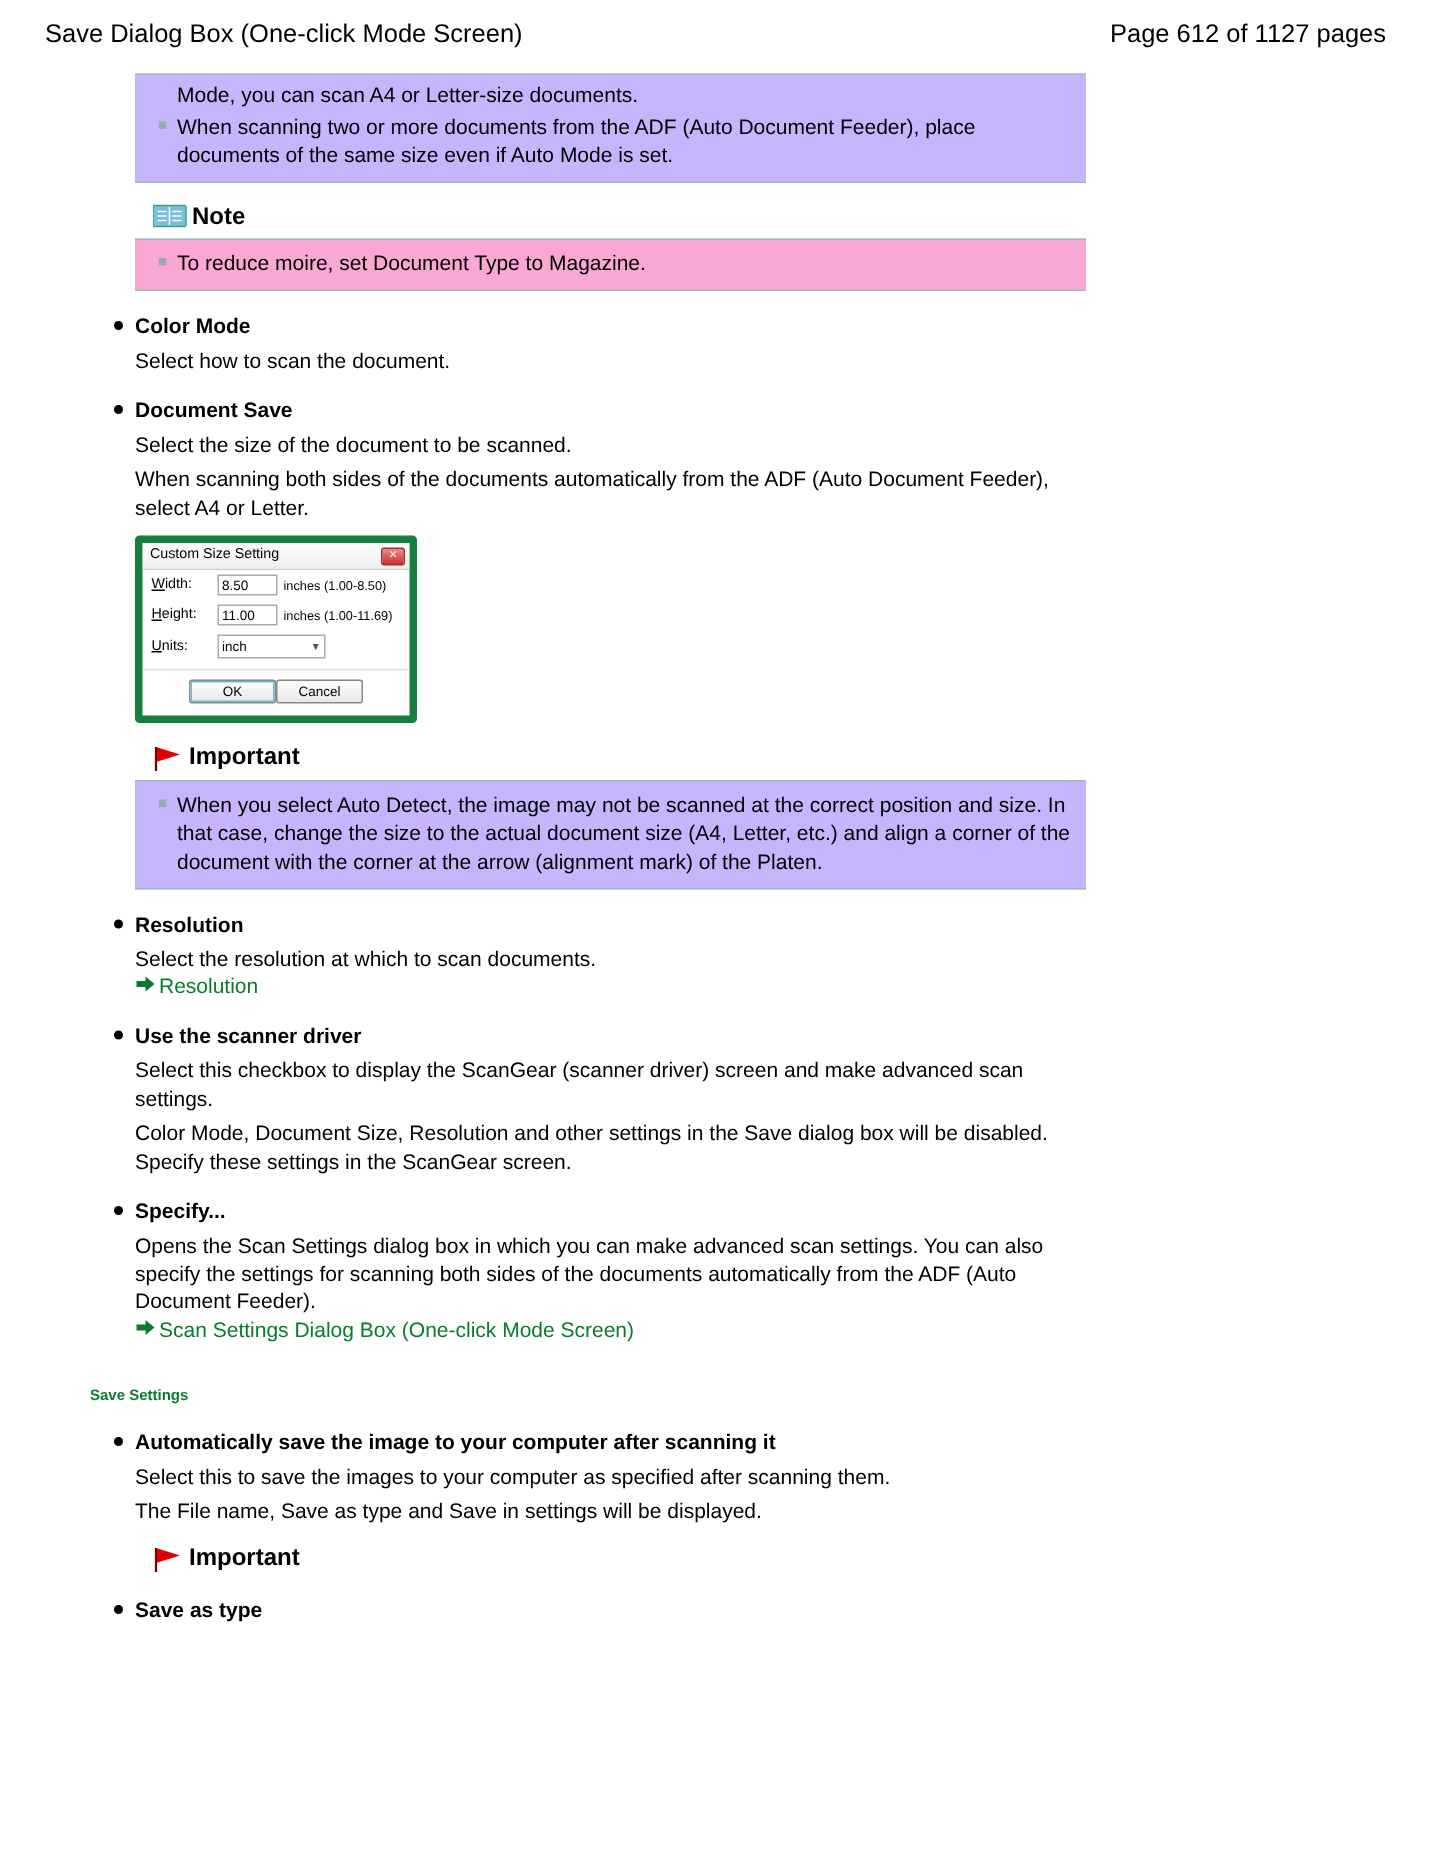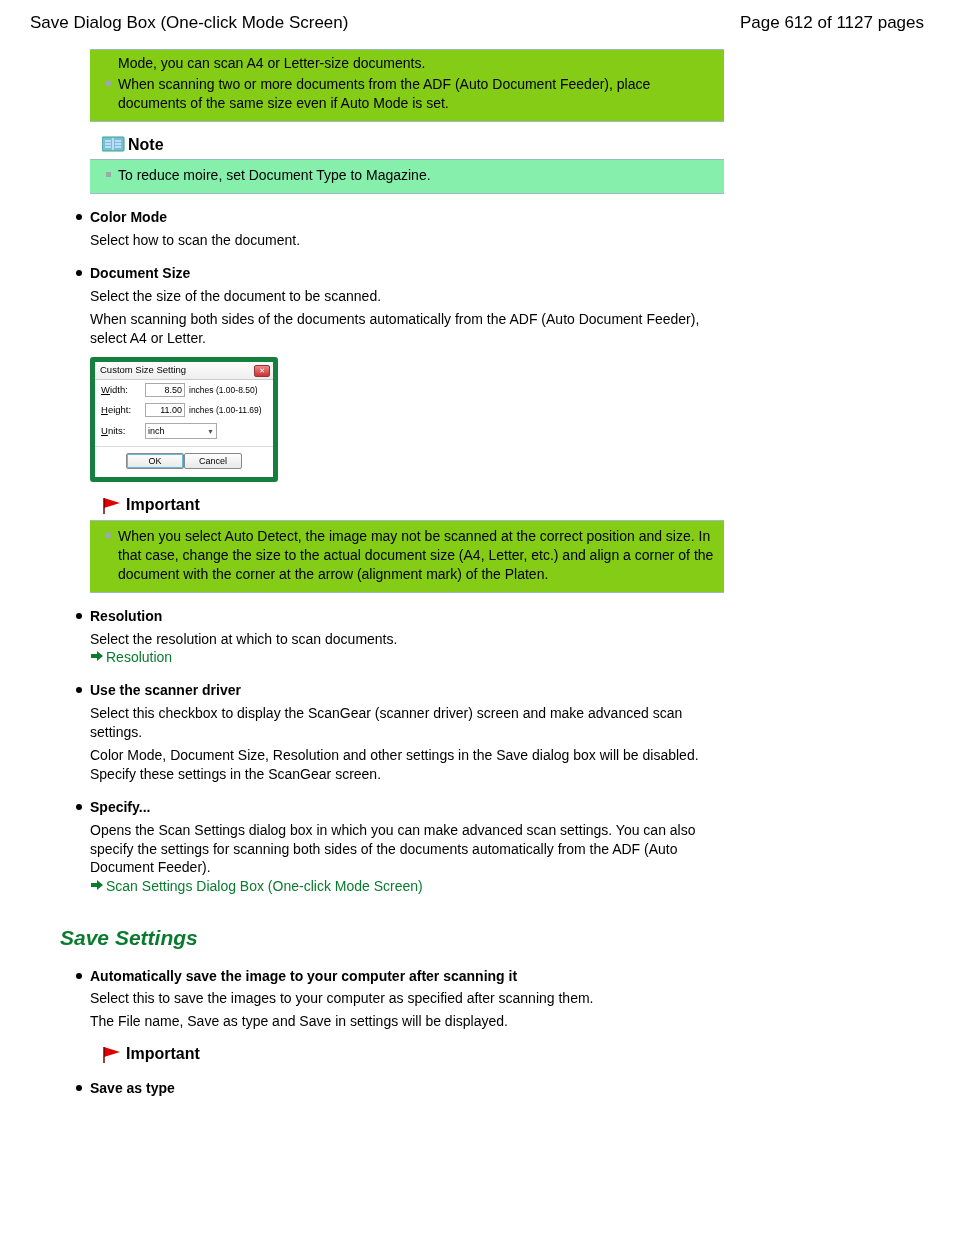"Mode, you can scan A4" .callout-box { background: #84cc16 -> #c4b5fd }
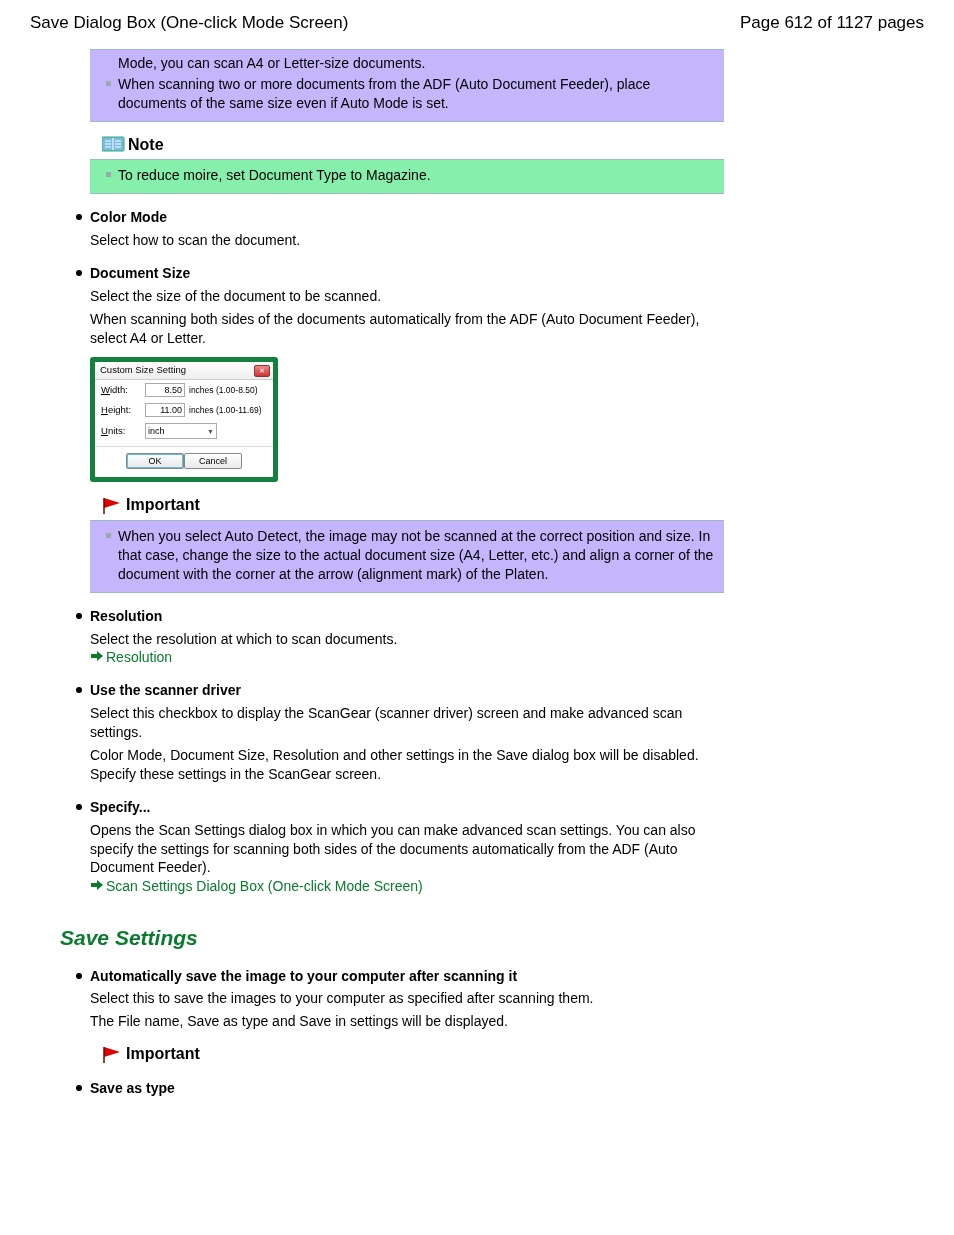"To reduce moire, set Document" .callout-box.note-bg { background: #86efac -> #f9a8d4 }
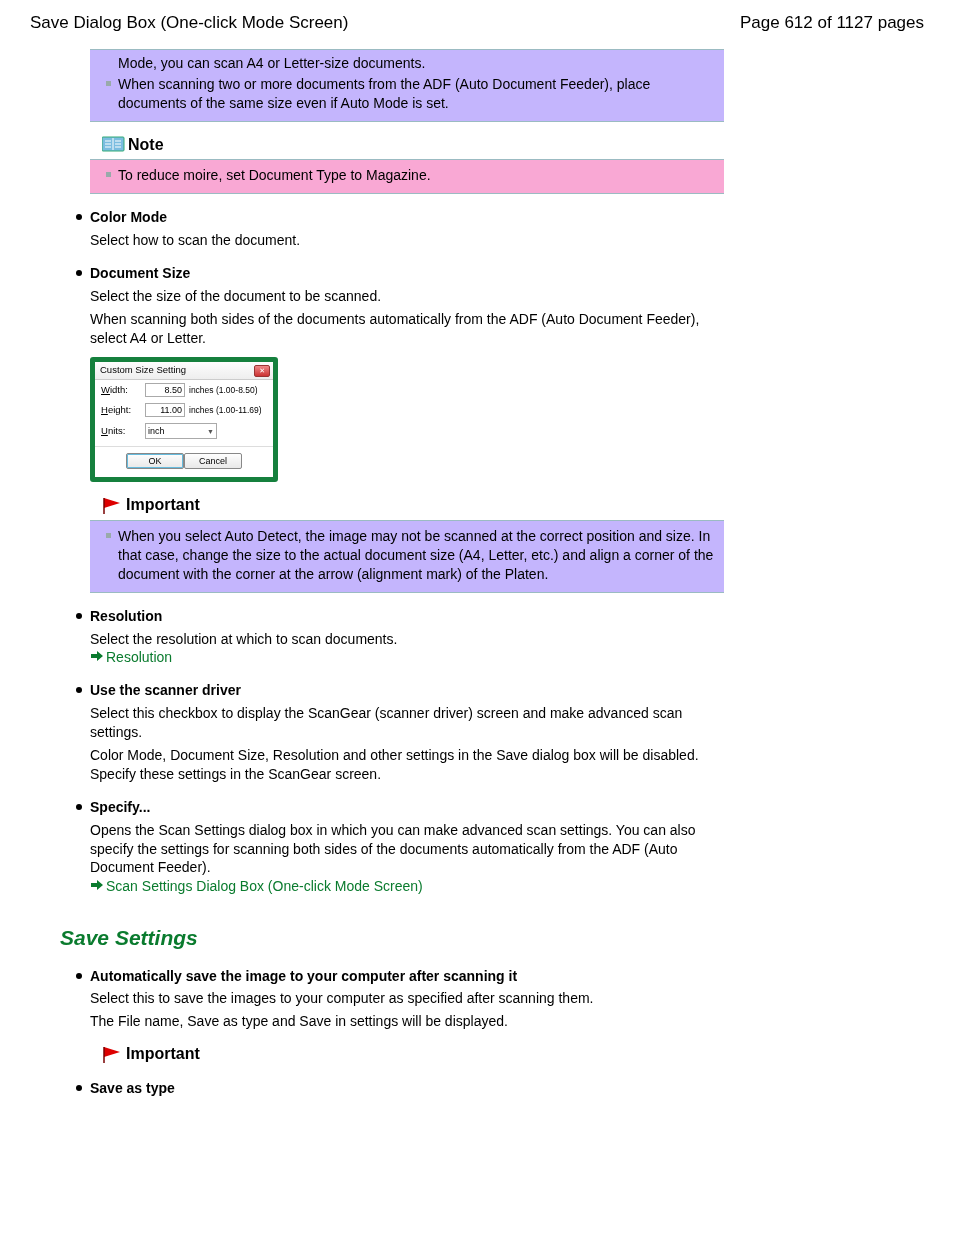"Document Size" div.bullet-item-title { text: Size -> Save }
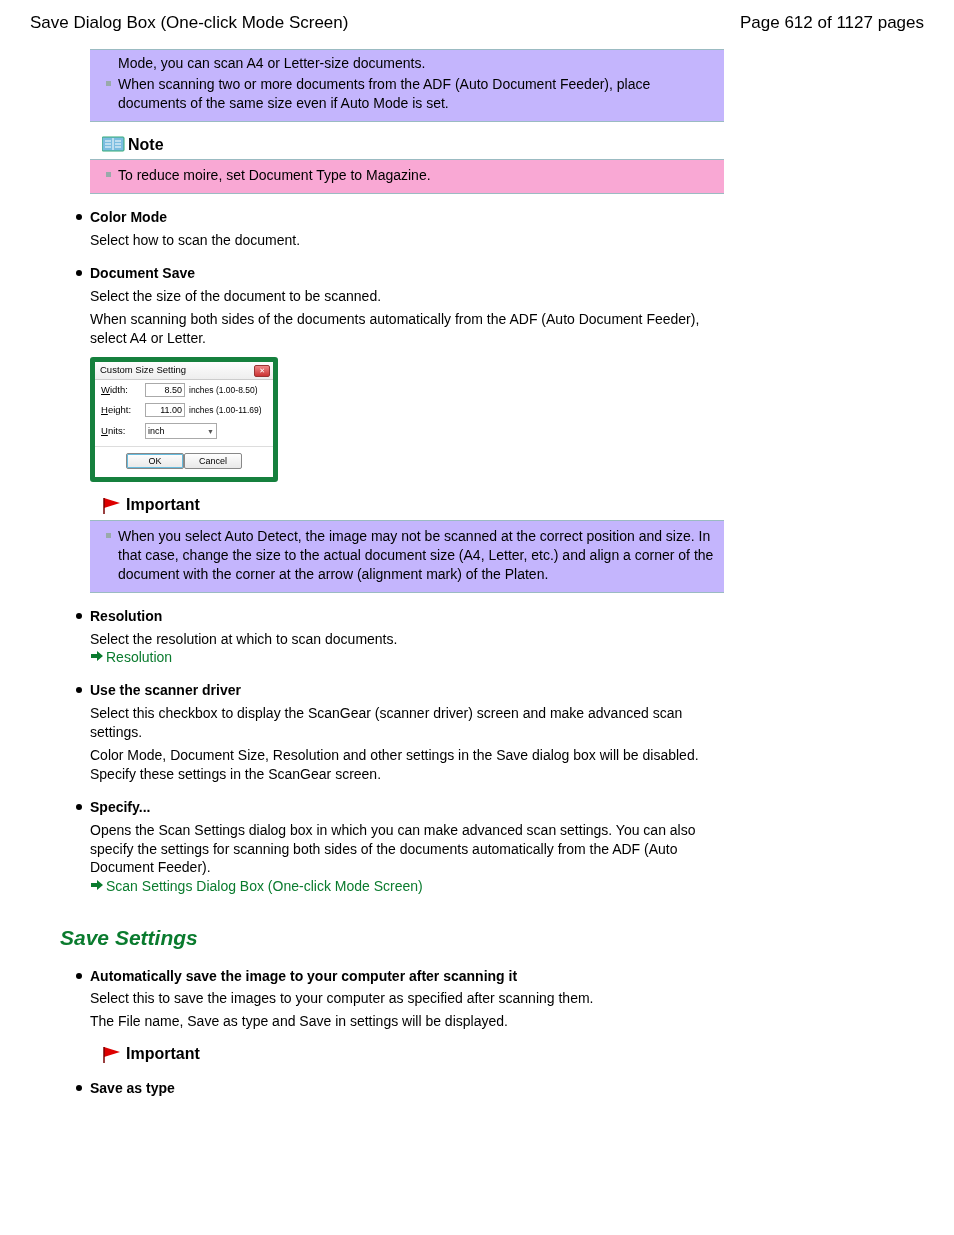"8.50" .css-dialog .inp { text-align: right -> none }
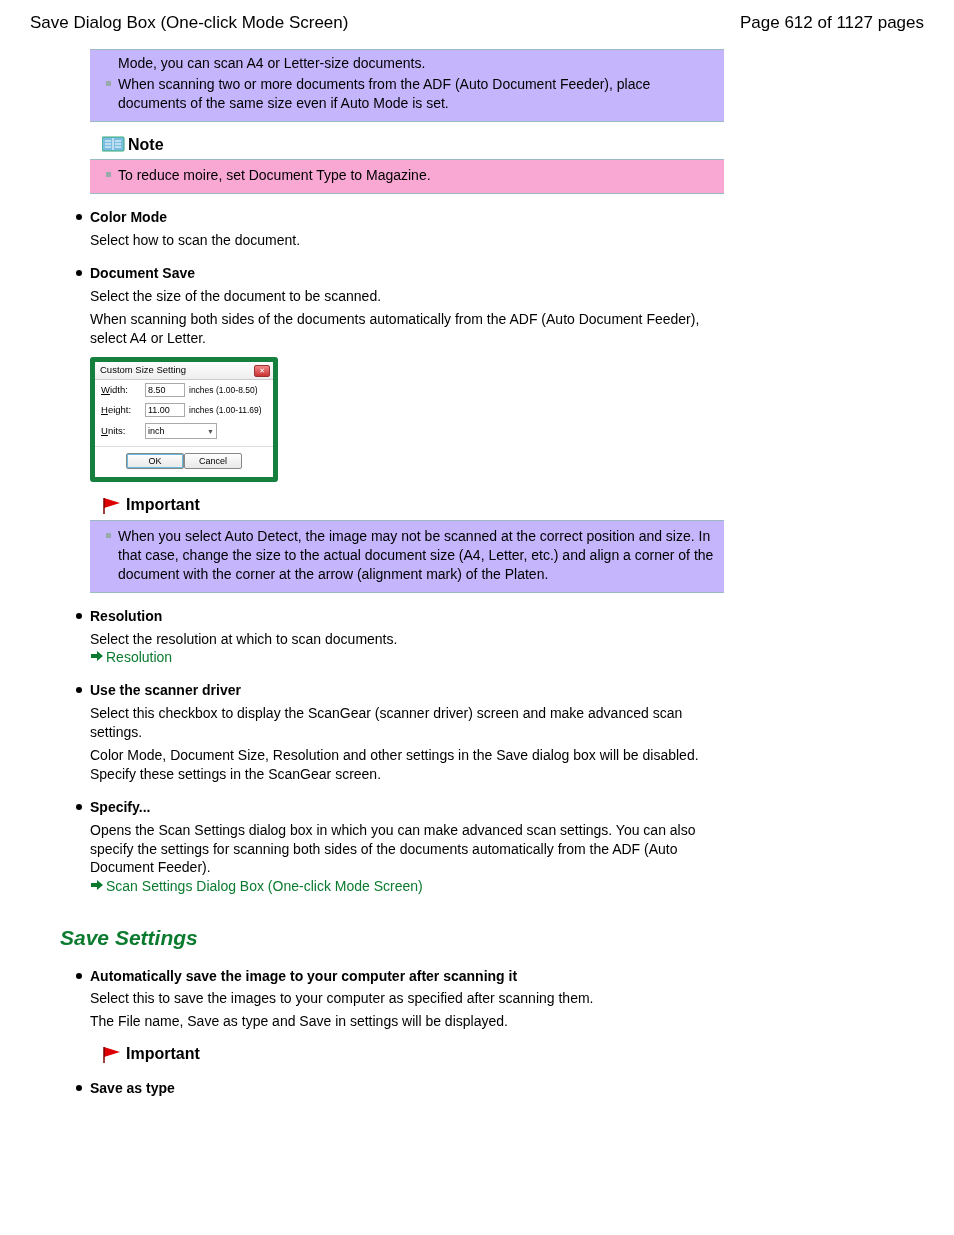"Save Settings" .section-title { font-size: 21px -> 10px; font-style: italic -> none }
